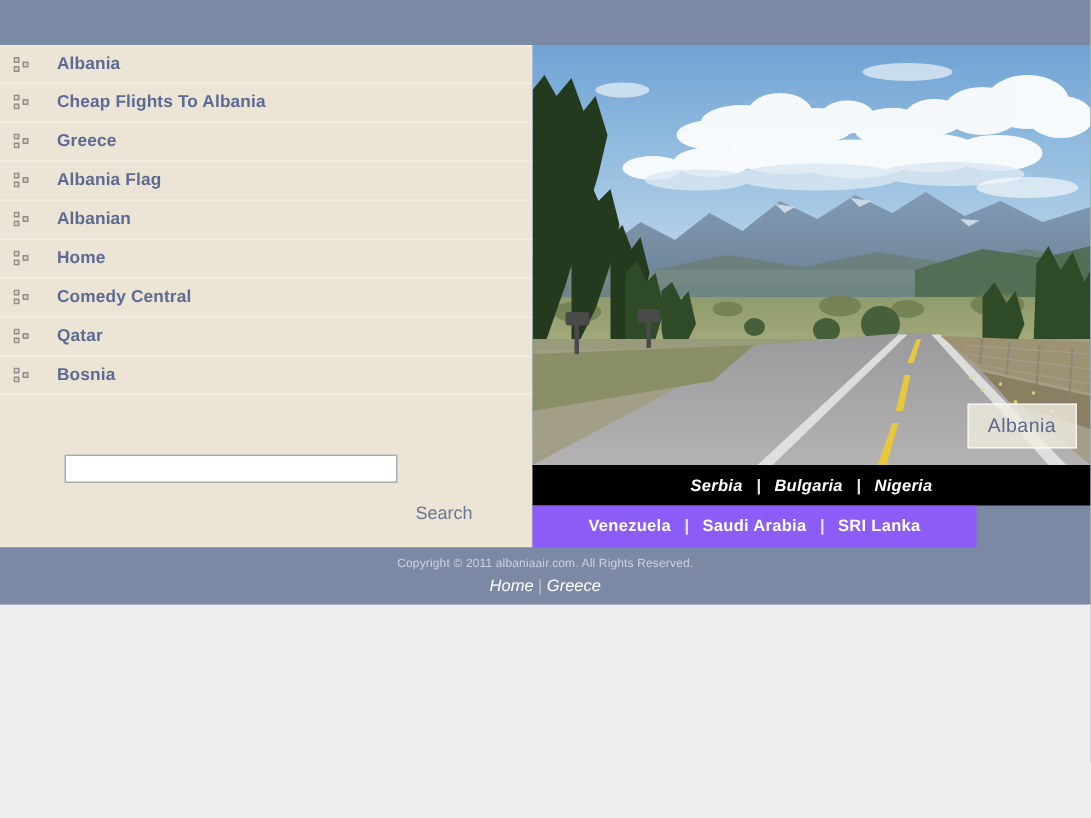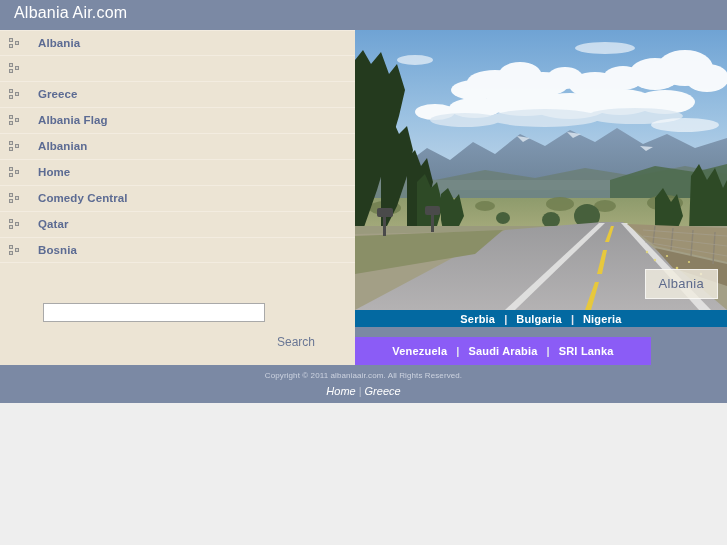"Albania Air.com" div { html: <div> <div>Albania Air.com</div> </div> -> none }
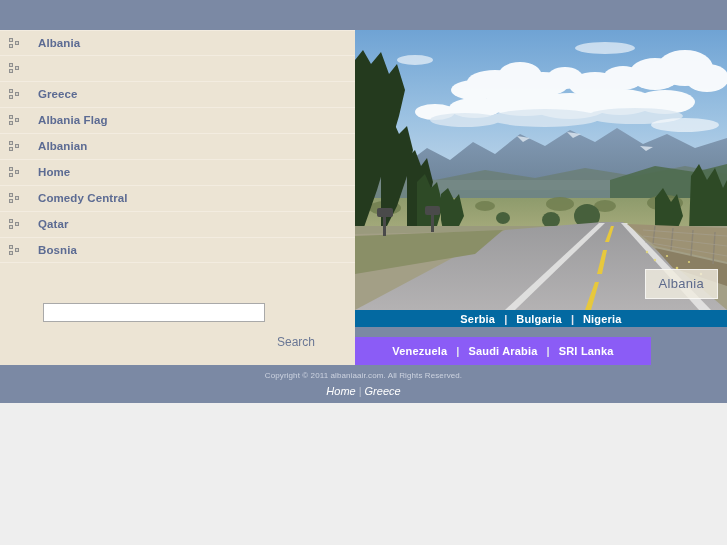"Cheap Flights To Albania" span.link-label { html: none -> <span>Cheap Flights To Albania</span> }
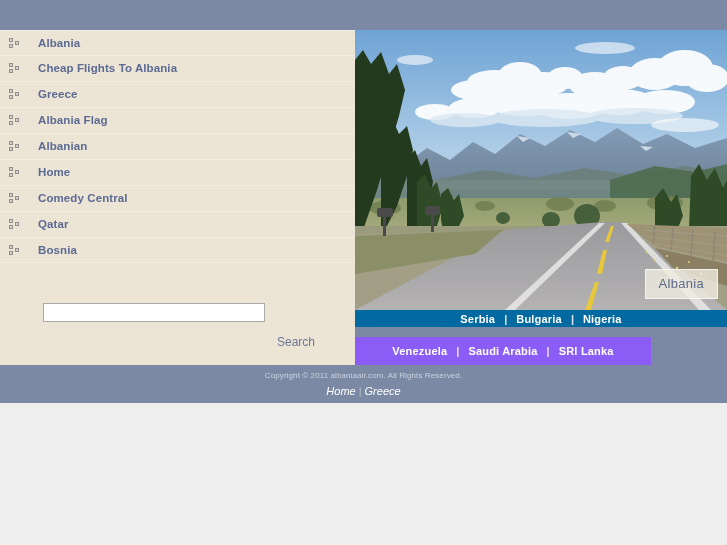"Serbia" #related-1 { background: #0369a1 -> #000000; font-style: none -> italic; height: 17px -> 27px }
